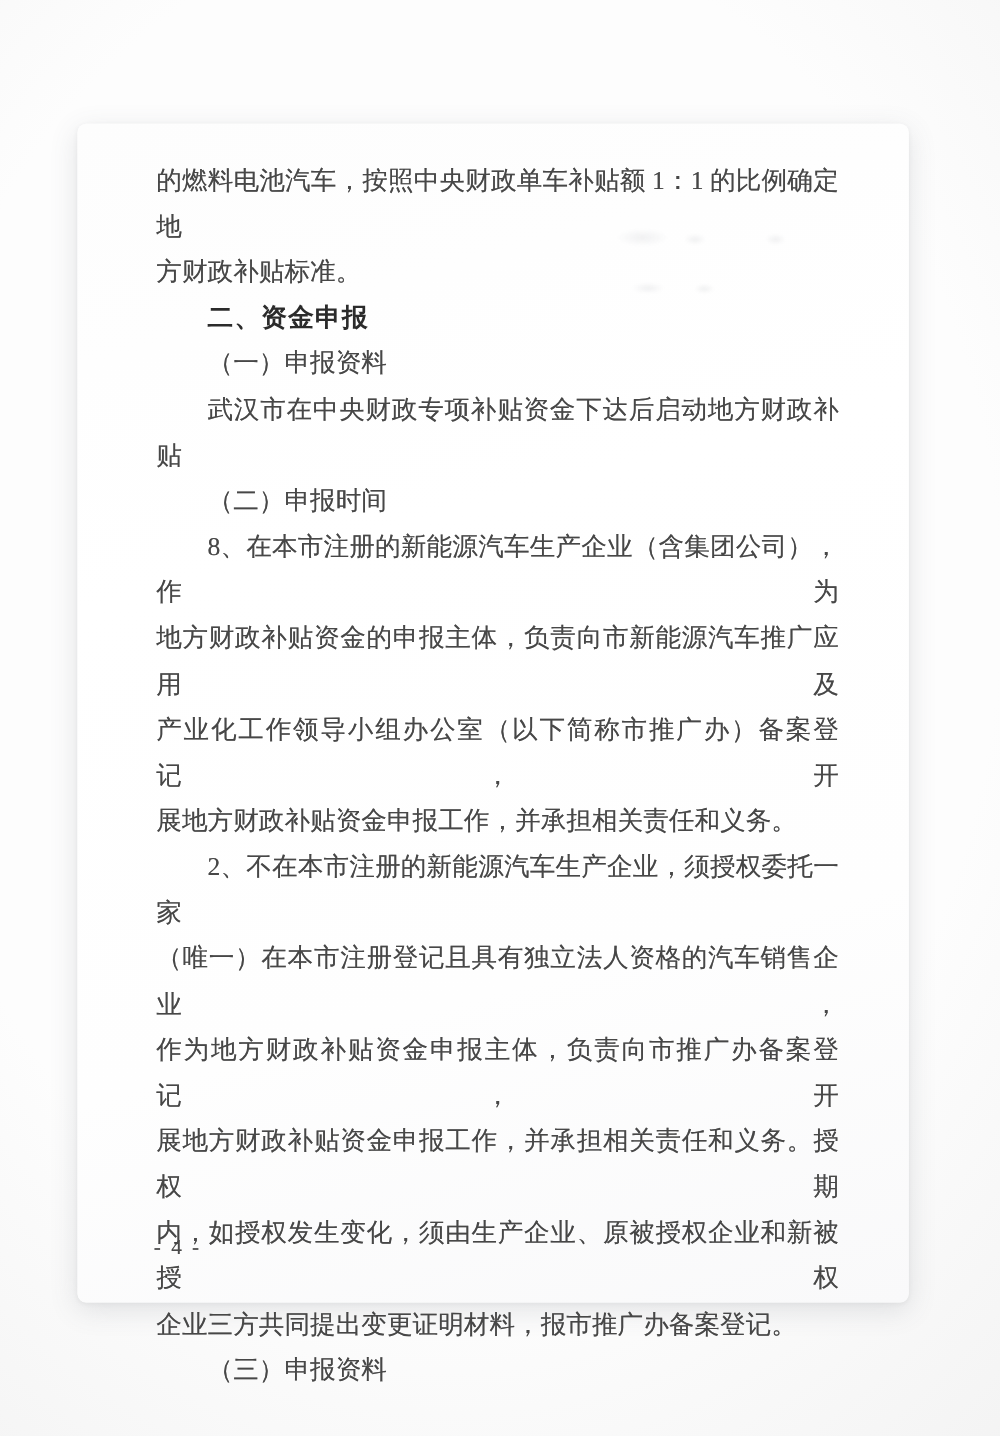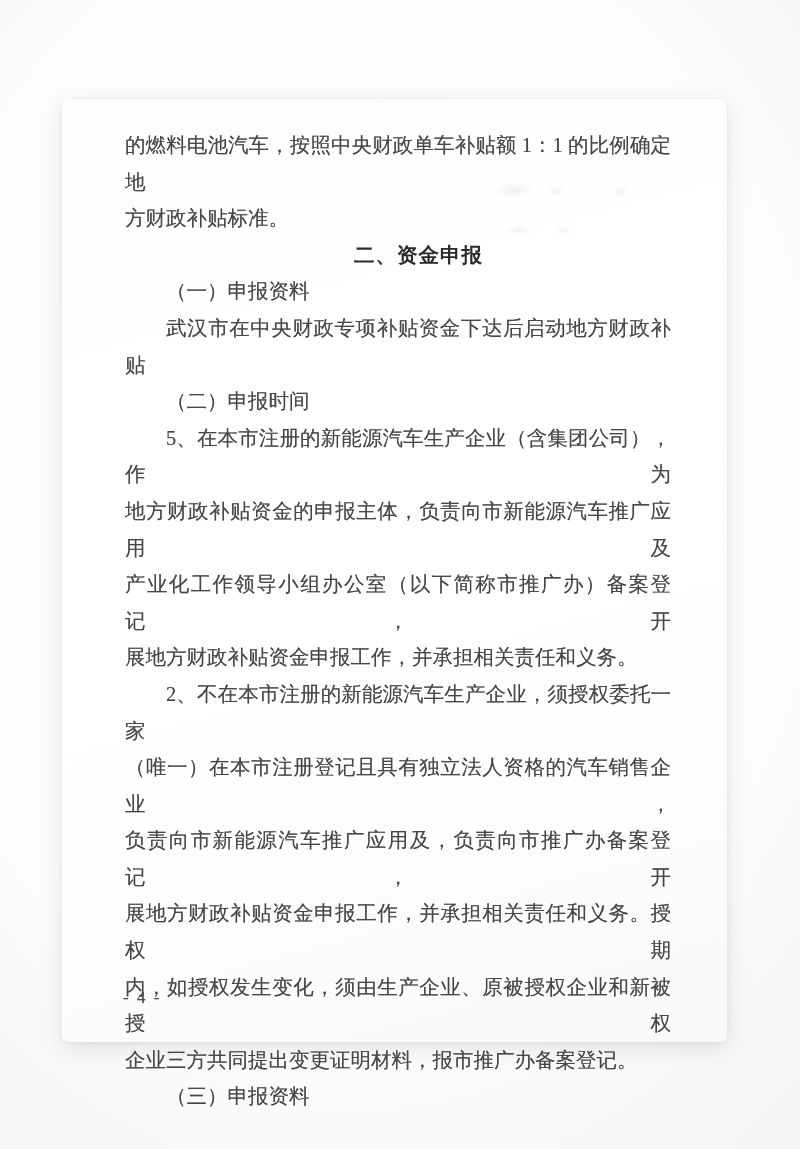"二、资金申报" .ln.heading { text-align: center -> none }
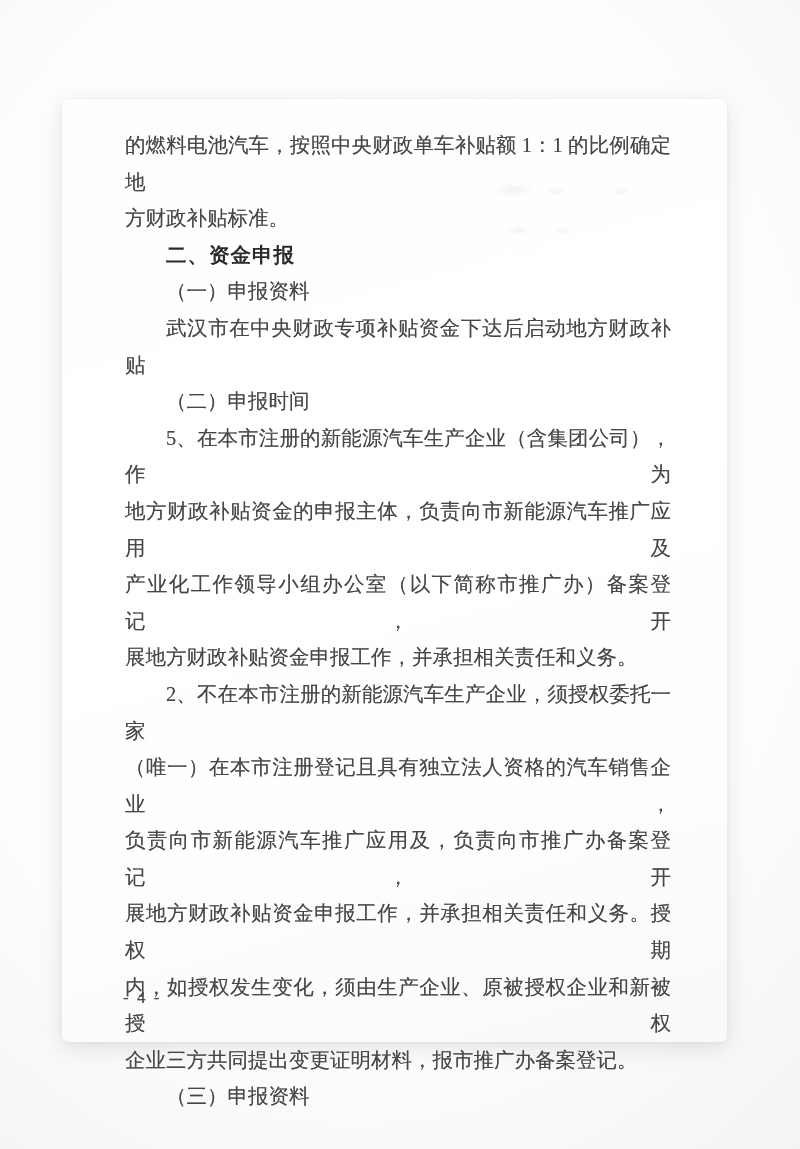"5、在本市注册的新能源汽车生产企业（含集团公司），作为" p.ln { text: 5 -> 8 }
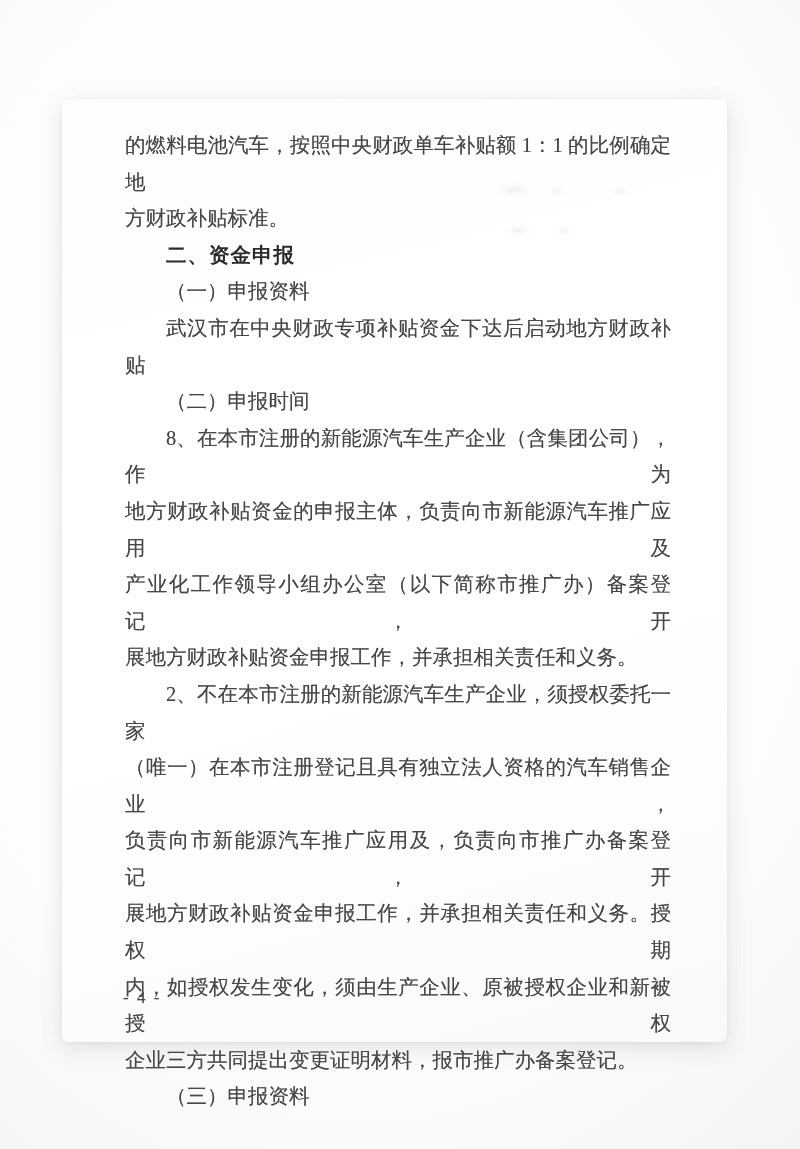"负责向市新能源汽车推广应用及，负责向市推广办备案登记，开" p.ln { text: 负责向市新能源汽车推广应用及 -> 作为地方财政补贴资金申报主体 }
